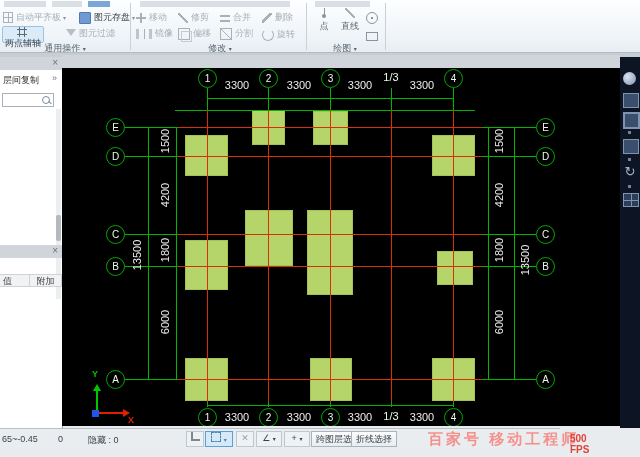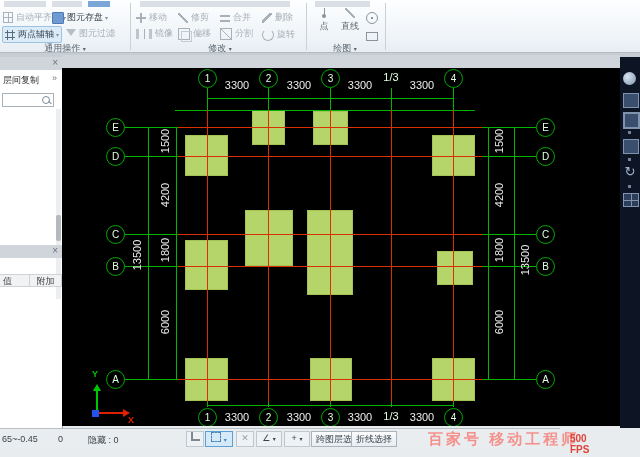"图元存盘" div.abs { left: 52px -> 79px }
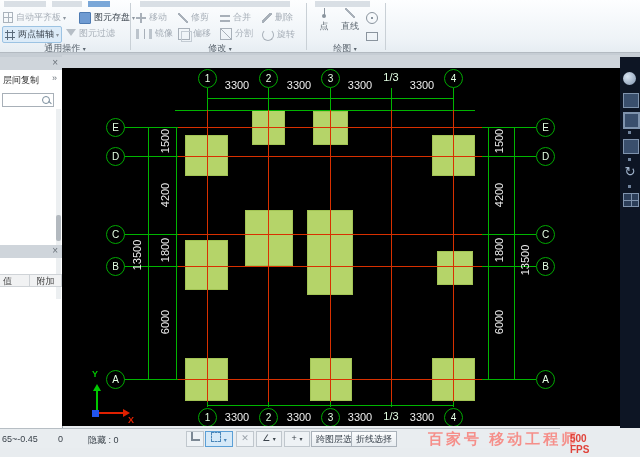"两点辅轴" div.abs { flex-direction: none -> column }
